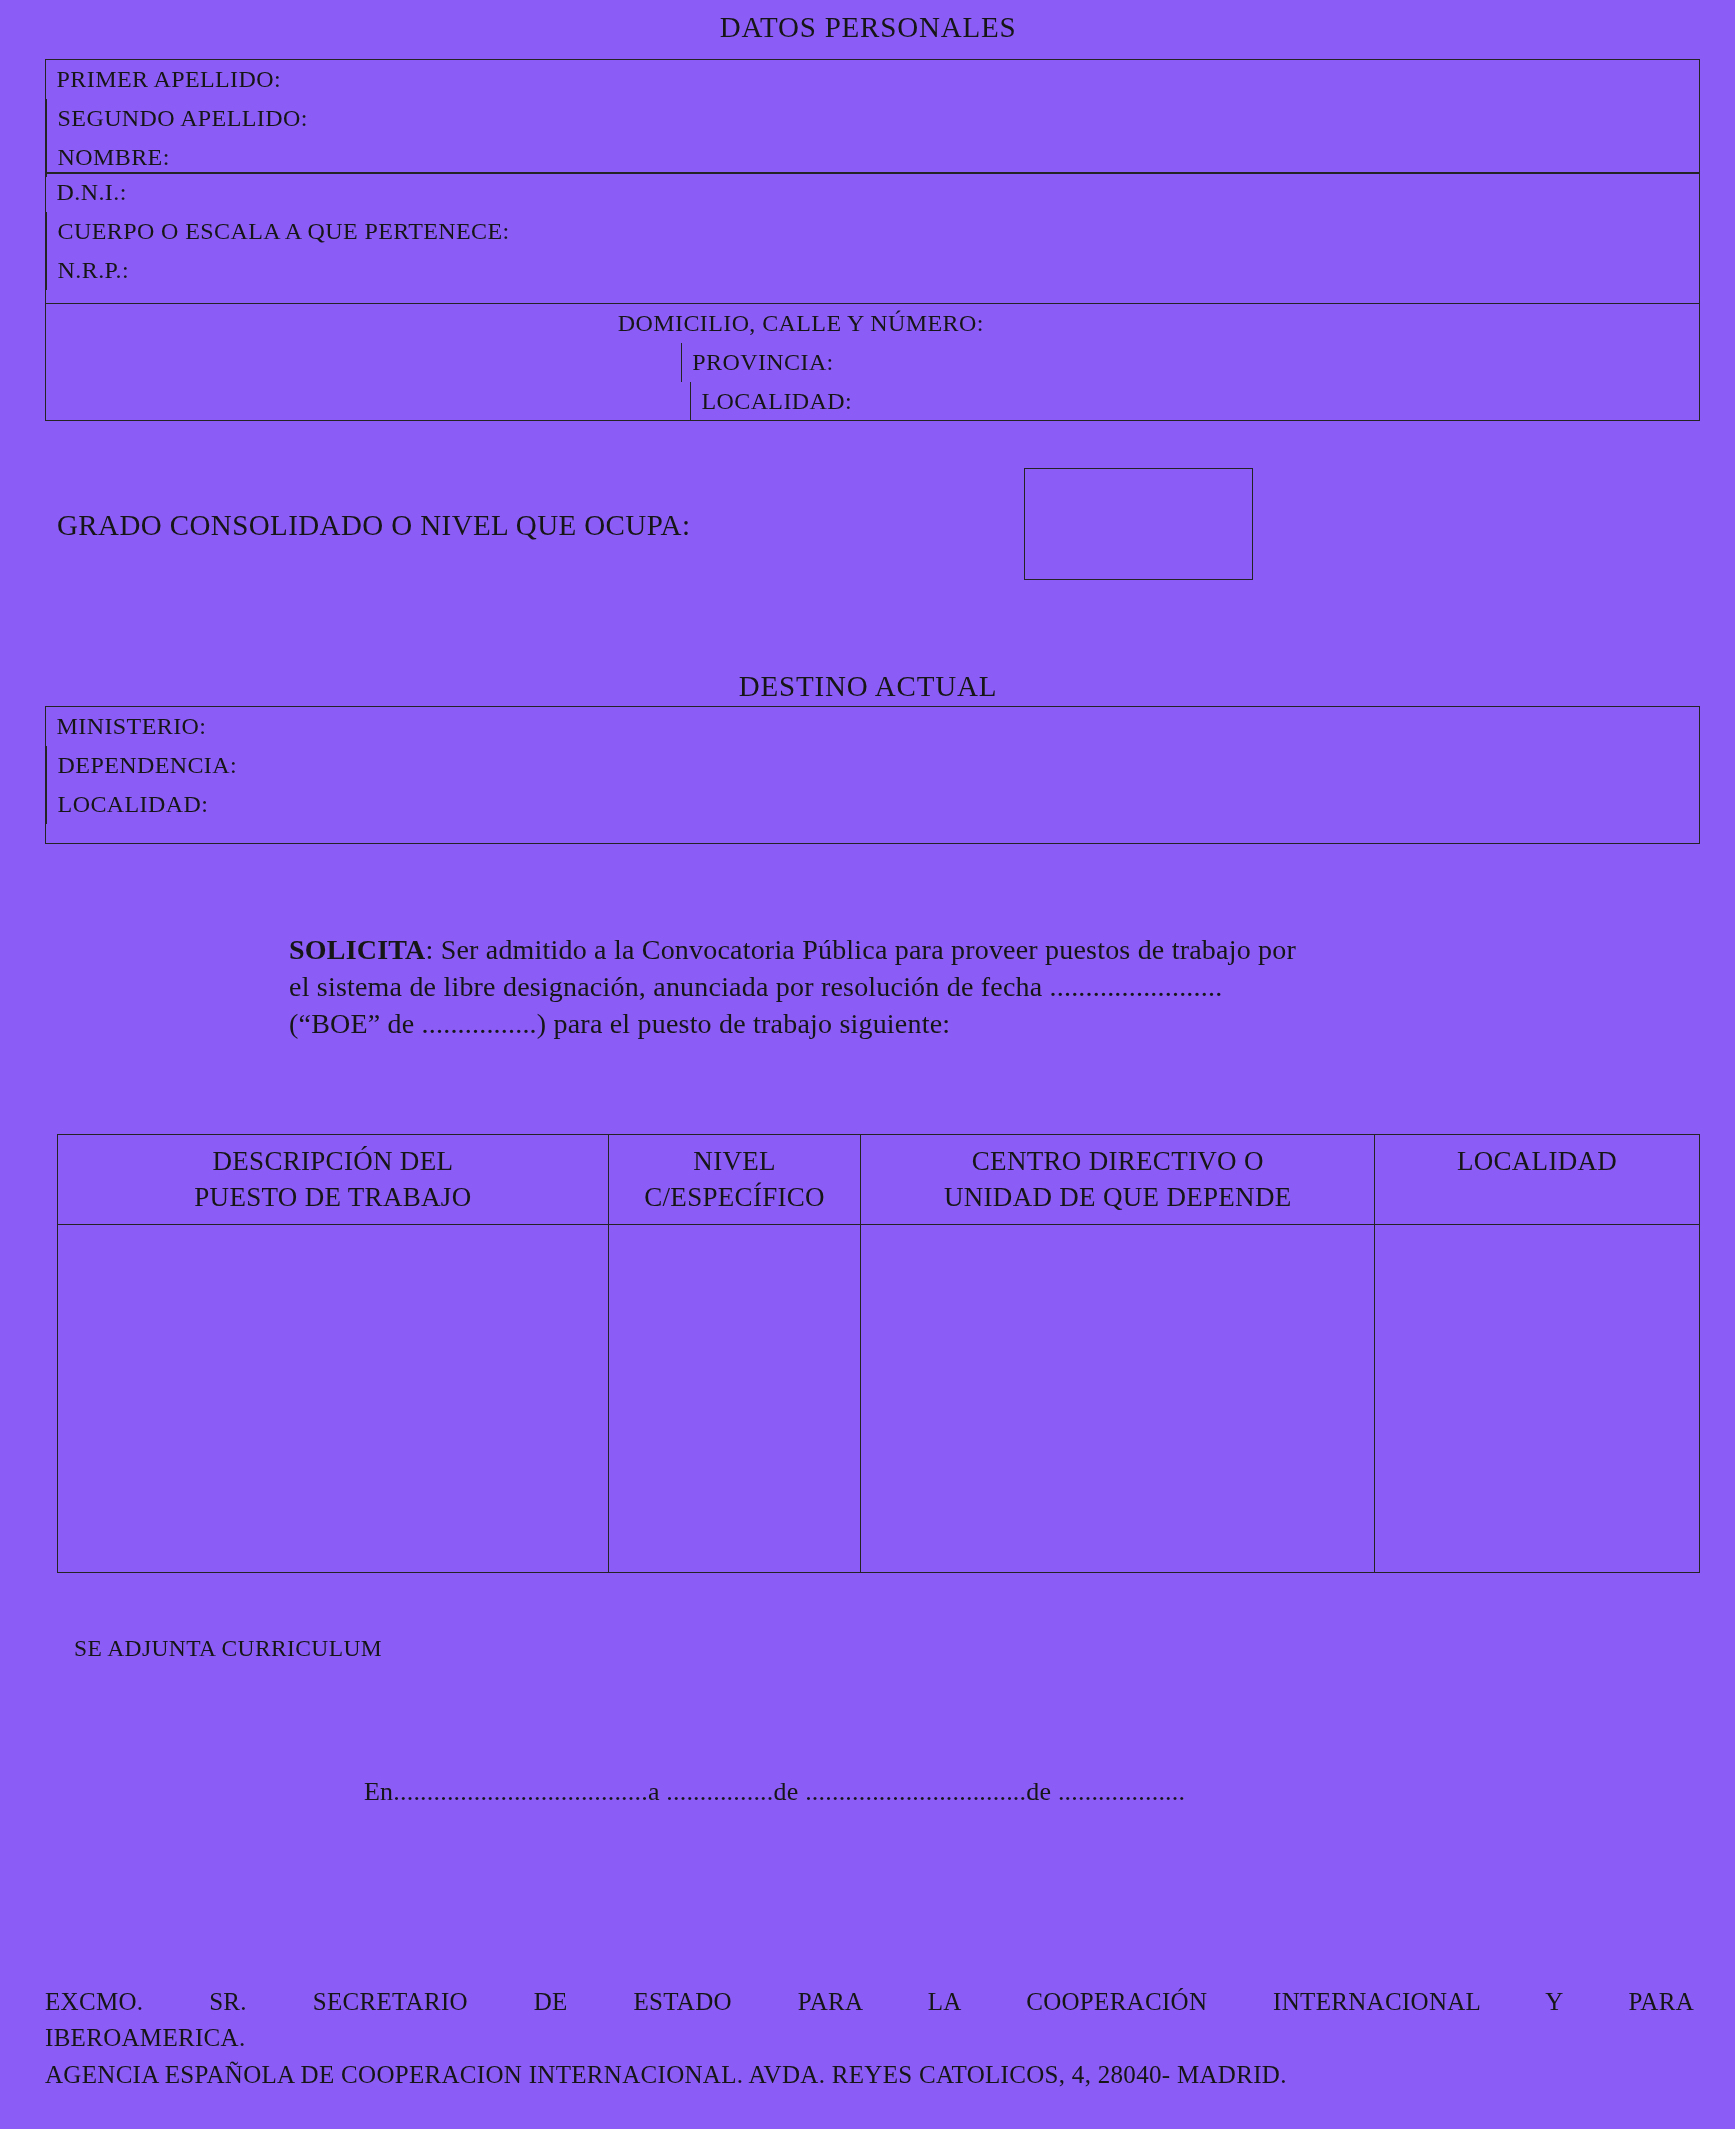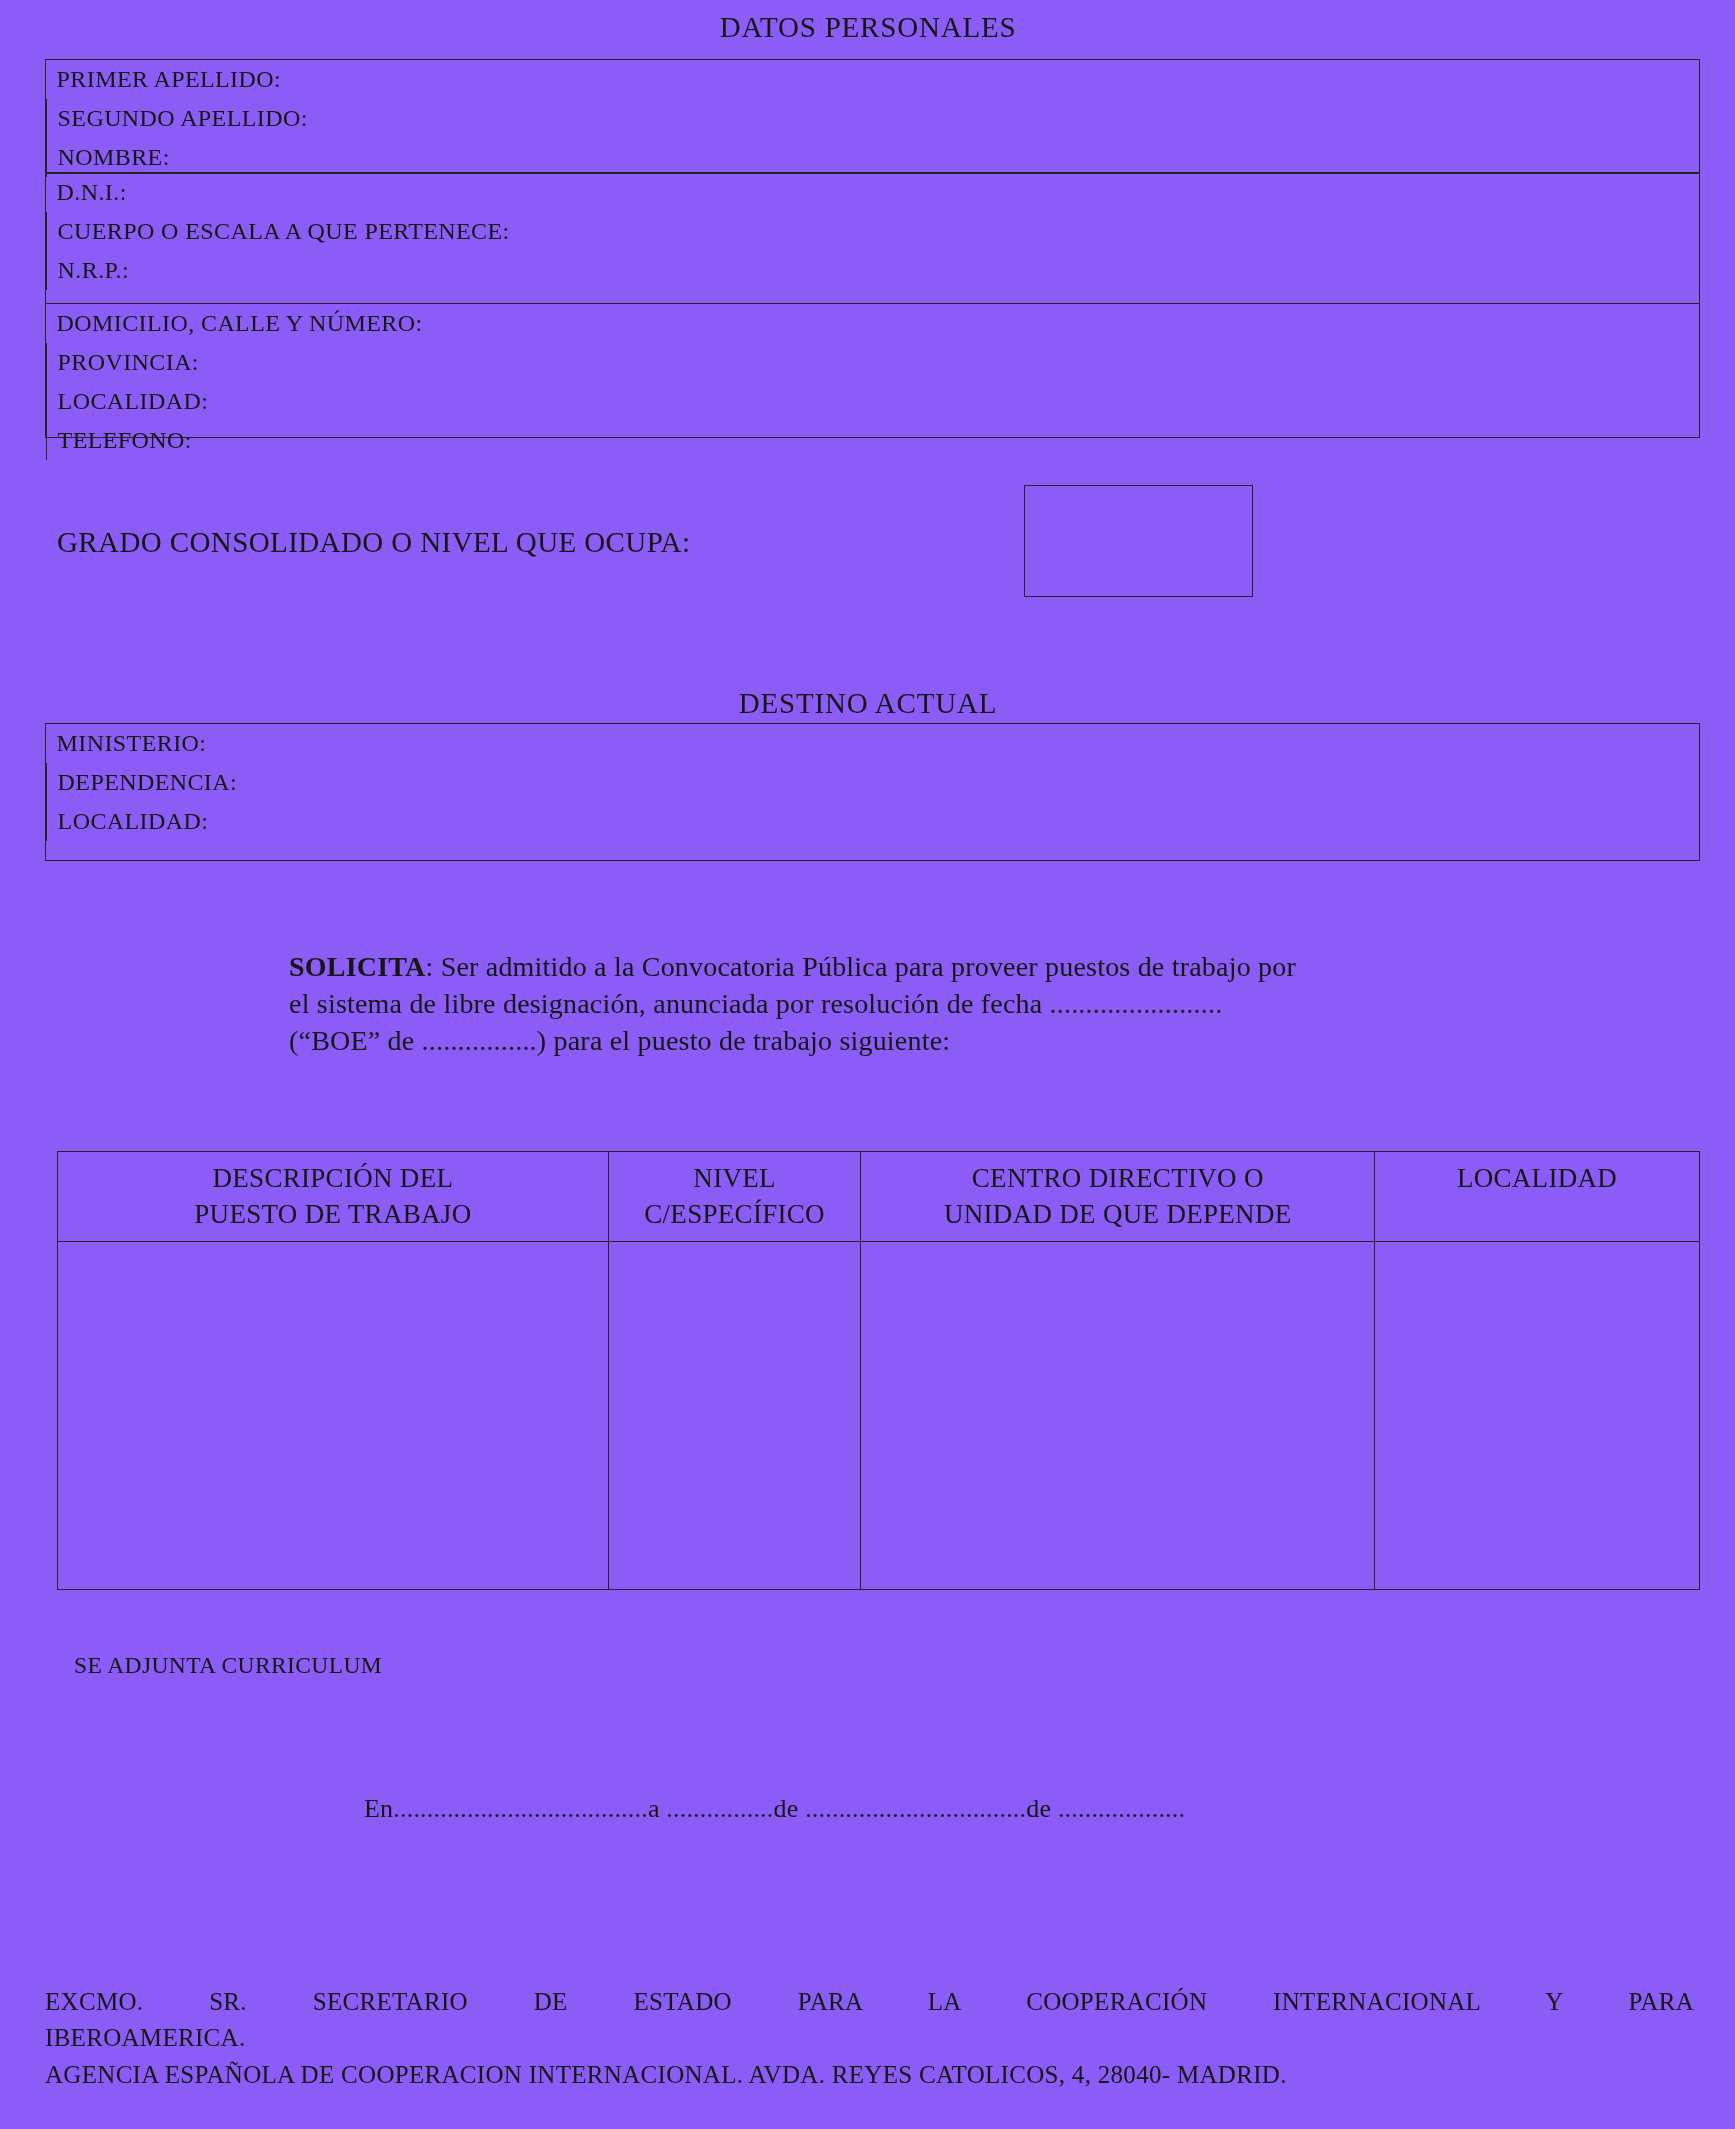"DOMICILIO, CALLE Y NÚMERO:" .row-3 { align-items: none -> center; height: 135px -> 118px }
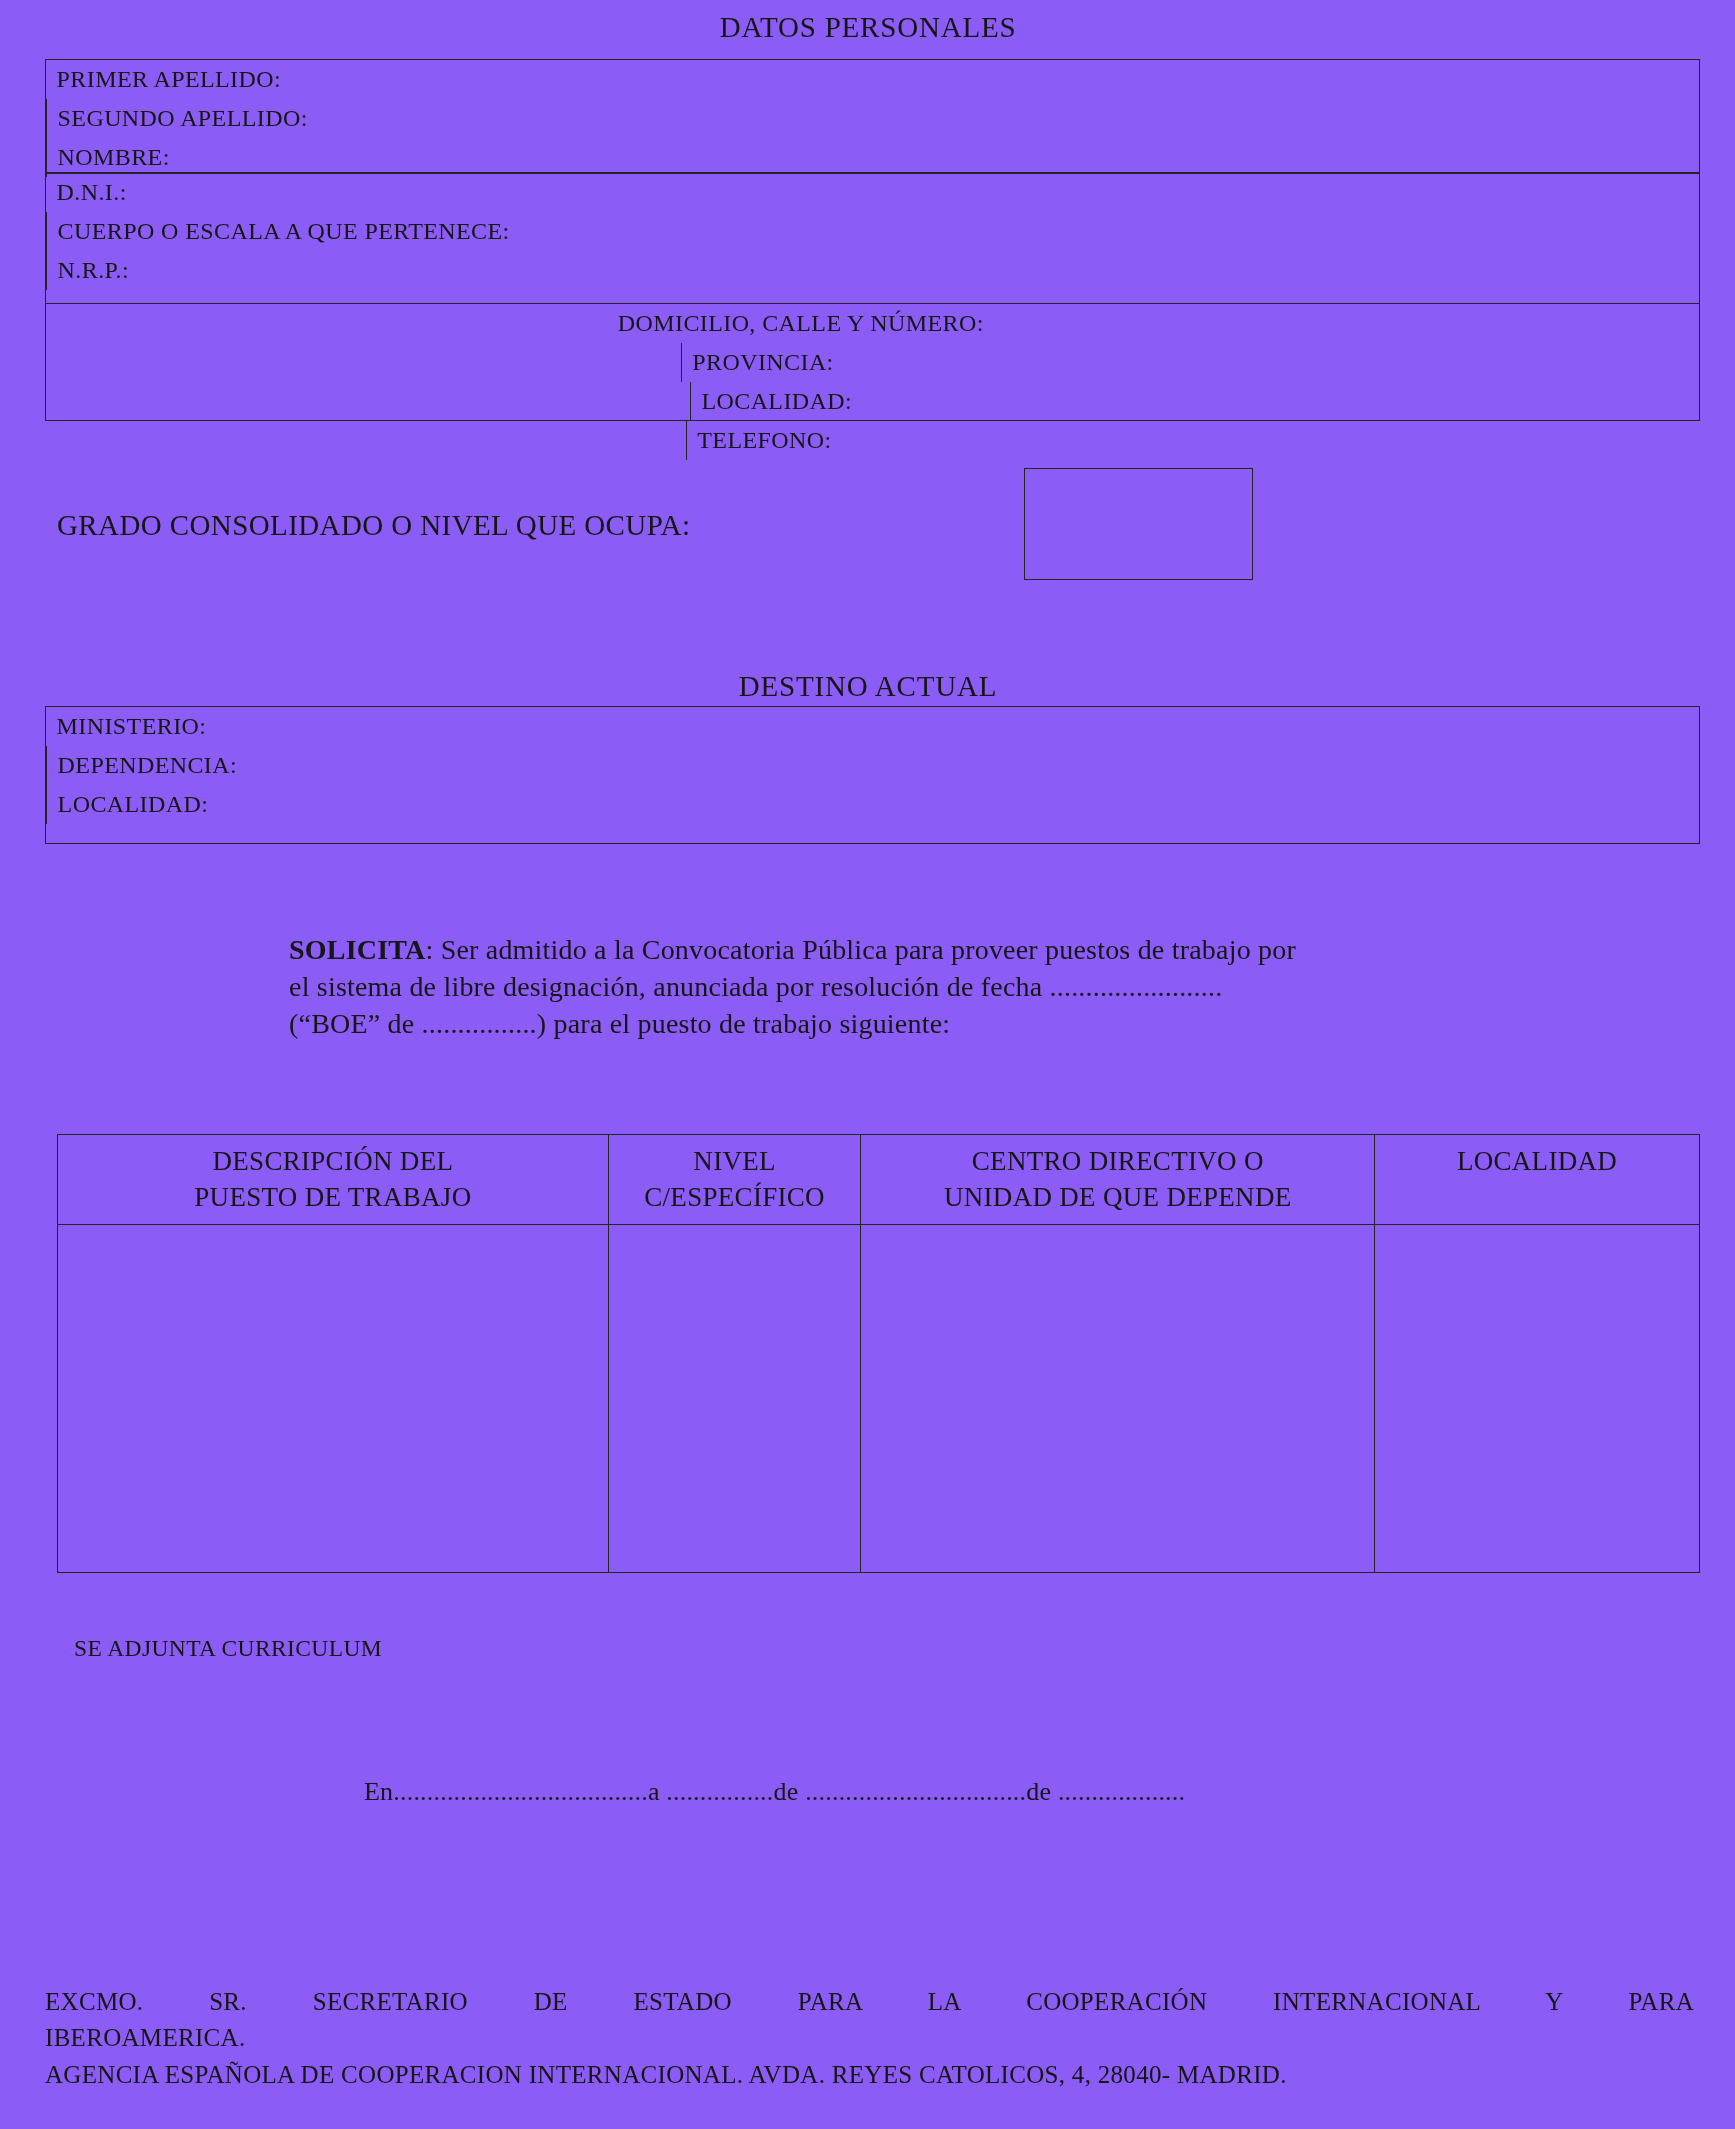"TELEFONO:" div.cell { html: <div> <span>TELEFONO:</span> </div> -> none }
